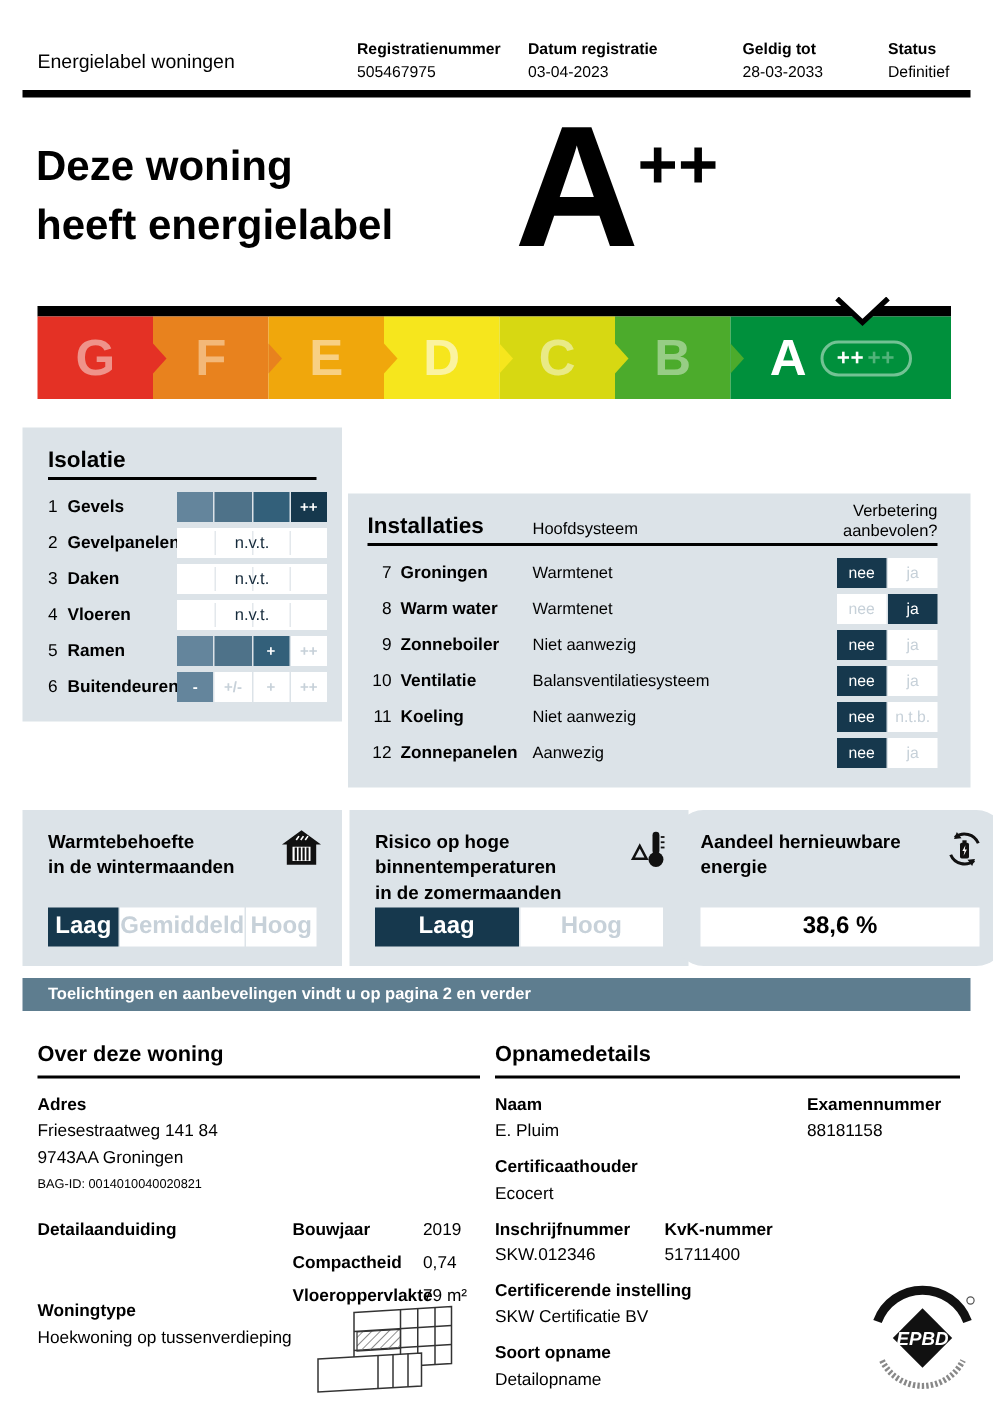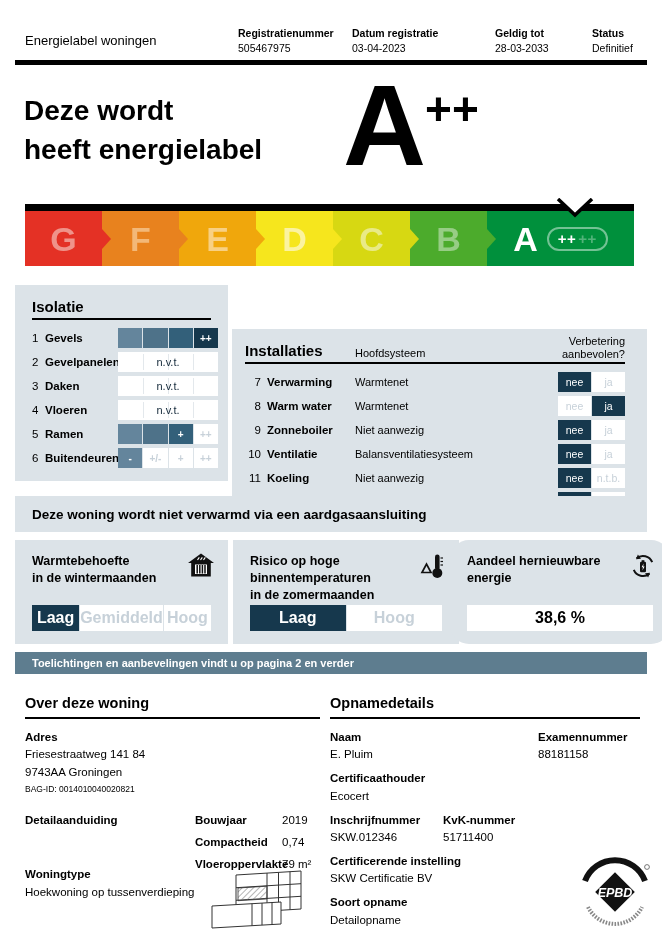"Deze wordt" span { text: wordt -> woning }
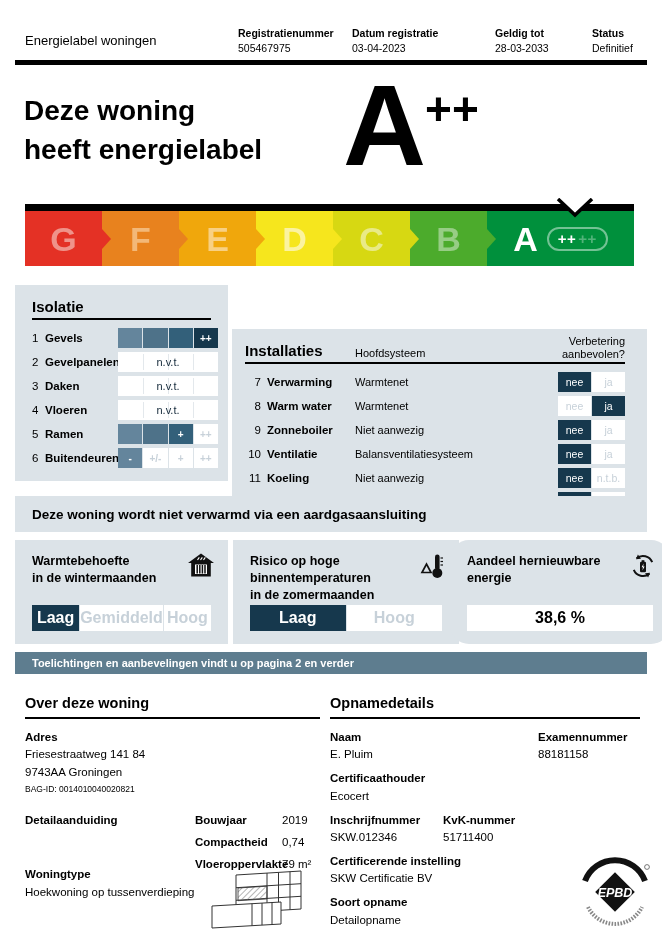"Verwarming" span.row-label { text: Verwarming -> Groningen }
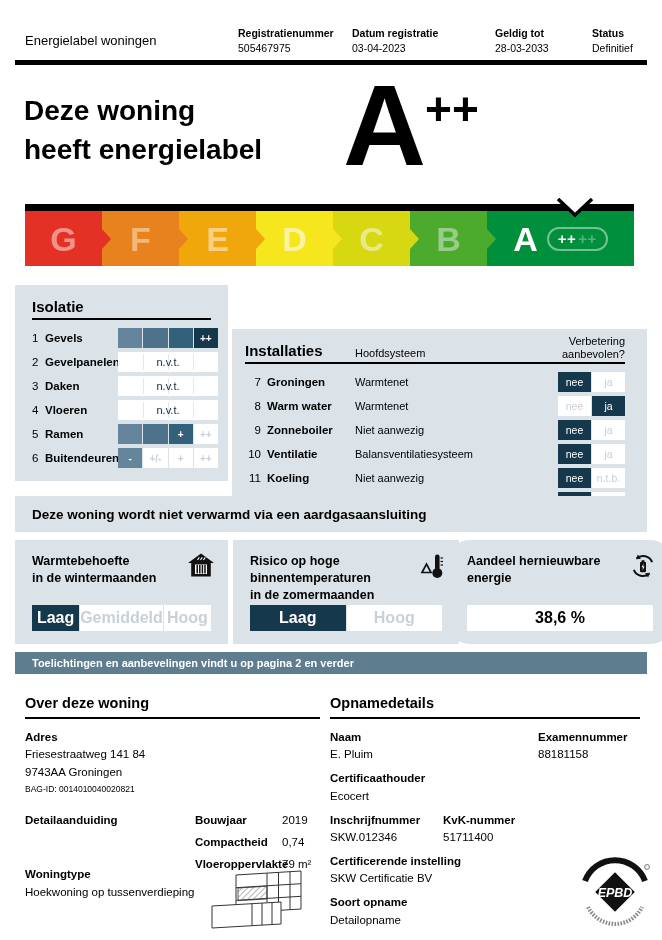"Deze woning wordt niet verwarmd" div.gas { html: <div> <span>Deze woning wordt niet verwarmd via een aardgasaansluiting</span> </div> -> none }
